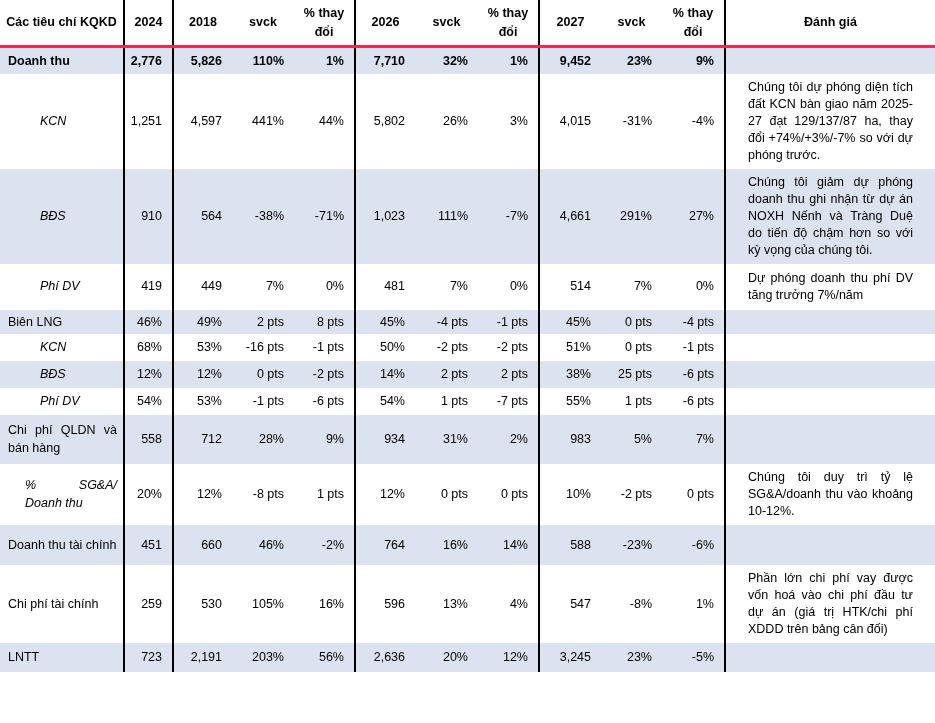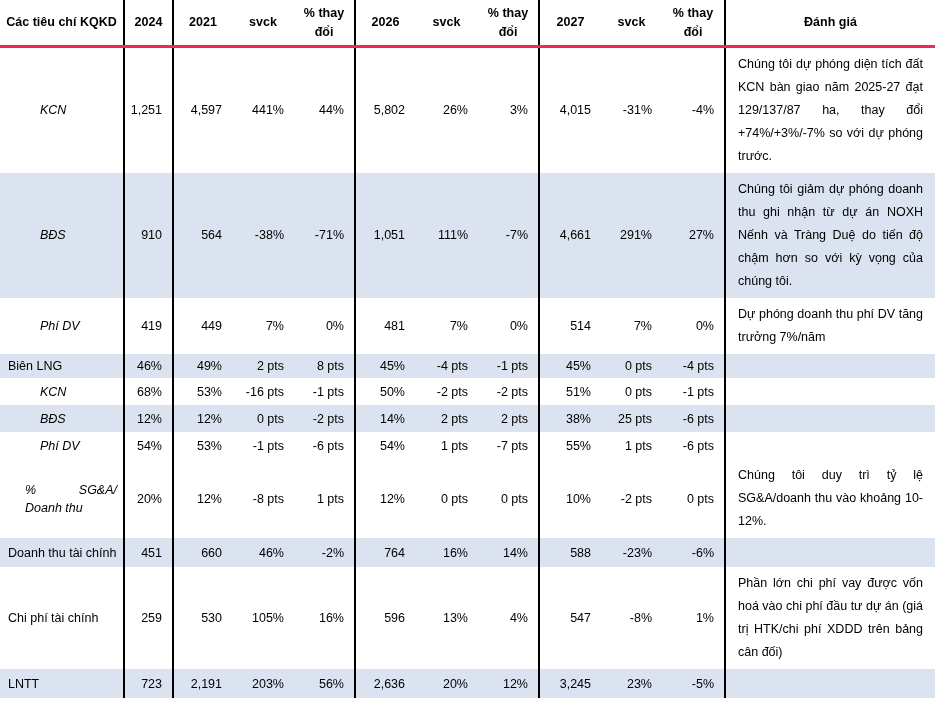"2021" th { text: 2021 -> 2018 }
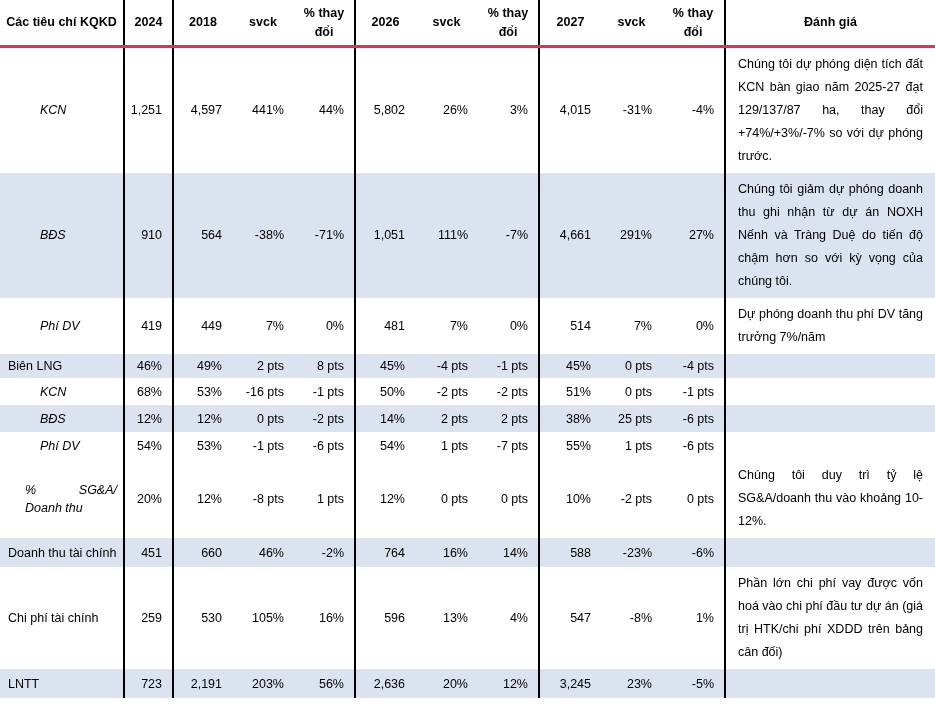"Doanh thu" tr.shaded { html: none -> <tr> <td>Doanh thu</td> <td>2,776</td> <td>5,826</td> <td>110%</td> <td>1%</td> <td>7,710</td> <td>32%</td> <td>1%</td> <td>9,452</td> <td>23%</td> <td>9%</td> <td></td> </tr> }
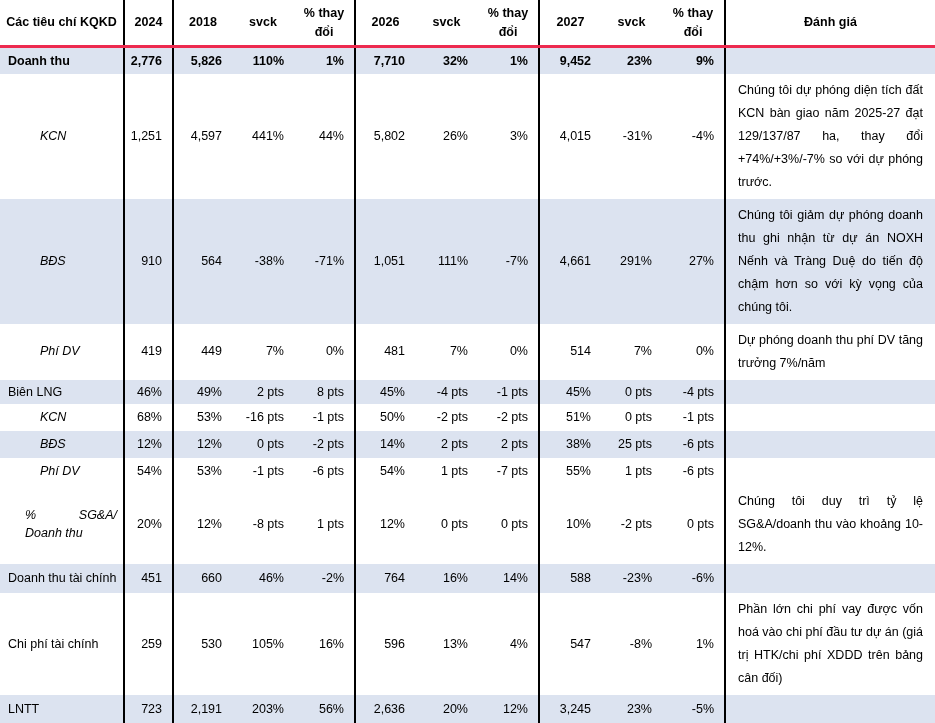"Chúng tôi dự phóng diện" .c-eval { line-height: 23px -> 17px; padding: 5px 12px -> 5px 22px }
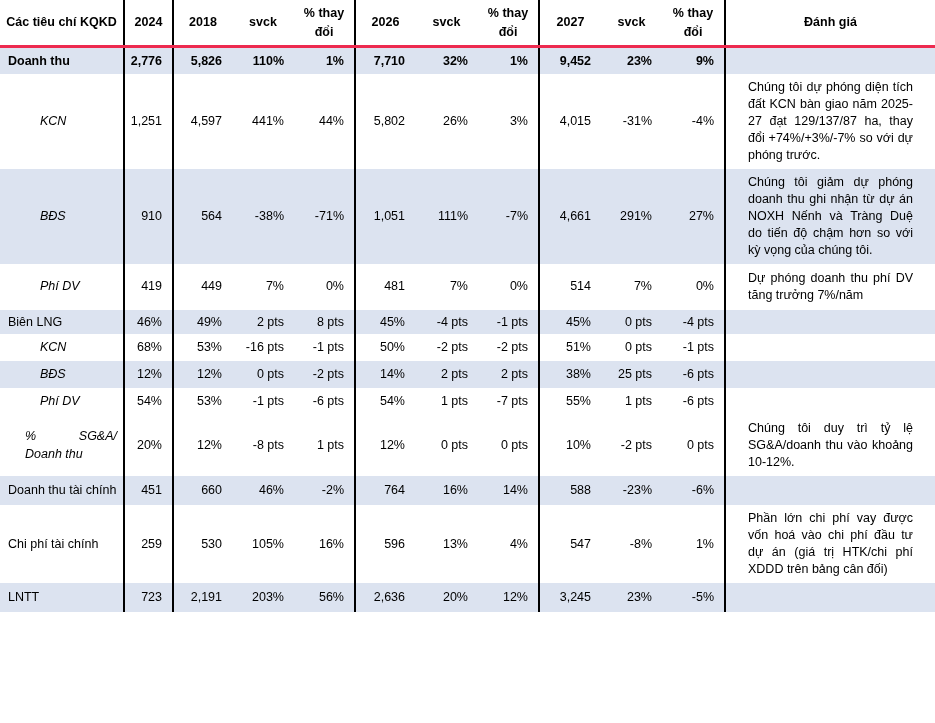"1,051" td.c-num { text: 1,051 -> 1,023 }
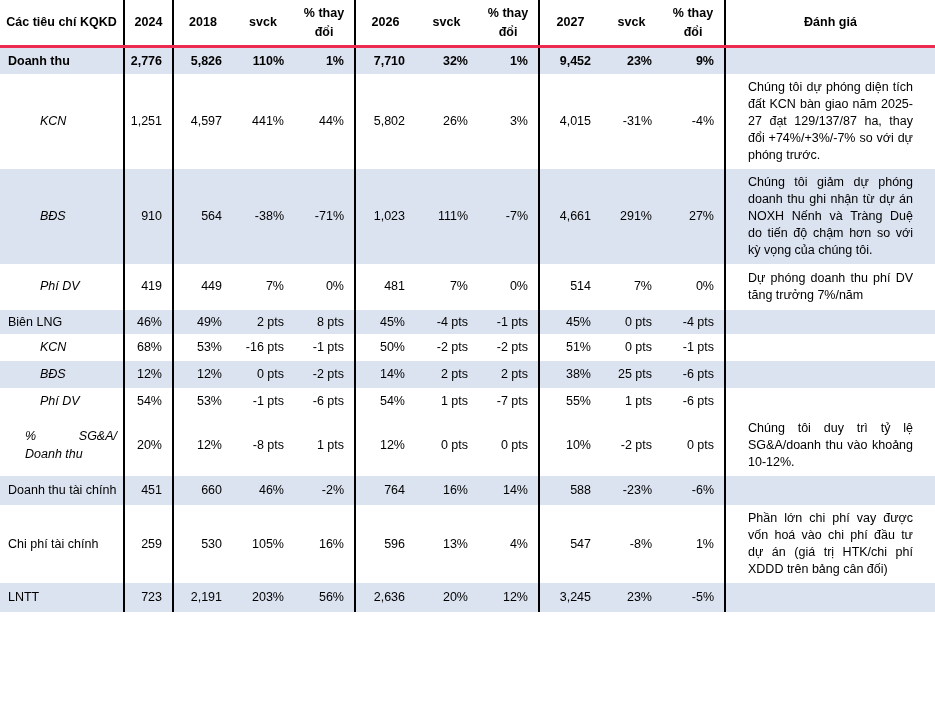"Chi phí QLDN và bán" tr.shaded { html: none -> <tr> <td>Chi phí QLDN và bán hàng</td> <td>558</td> <td>712</td> <td>28%</td> <td>9%</td> <td>934</td> <td>31%</td> <td>2%</td> <td>983</td> <td>5%</td> <td>7%</td> <td></td> </tr> }
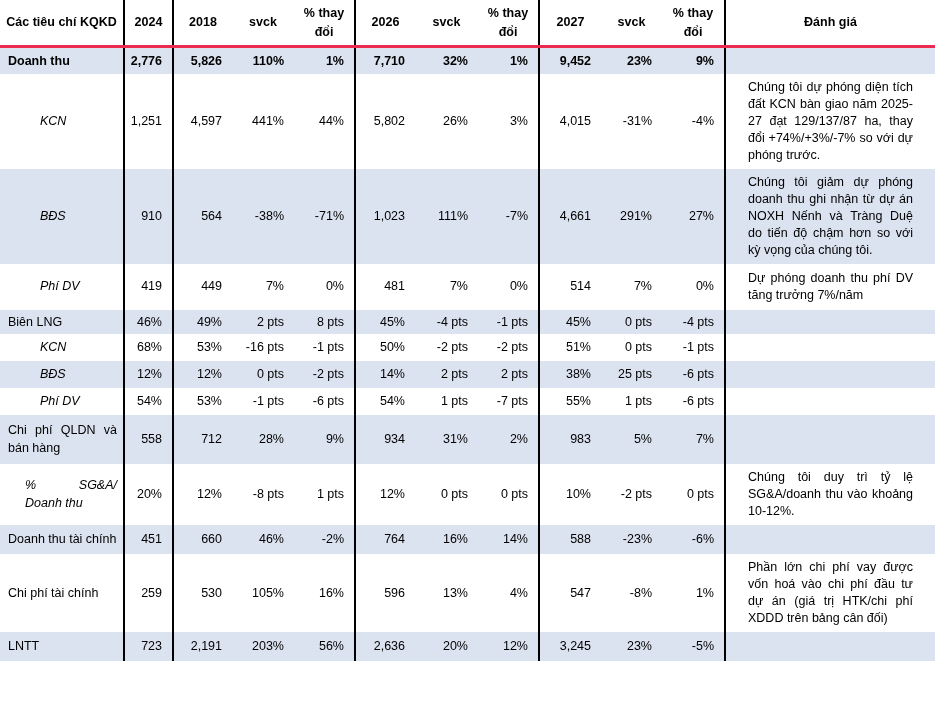"Doanh thu tài chính" tr.shaded { height: 29px -> 40px }
